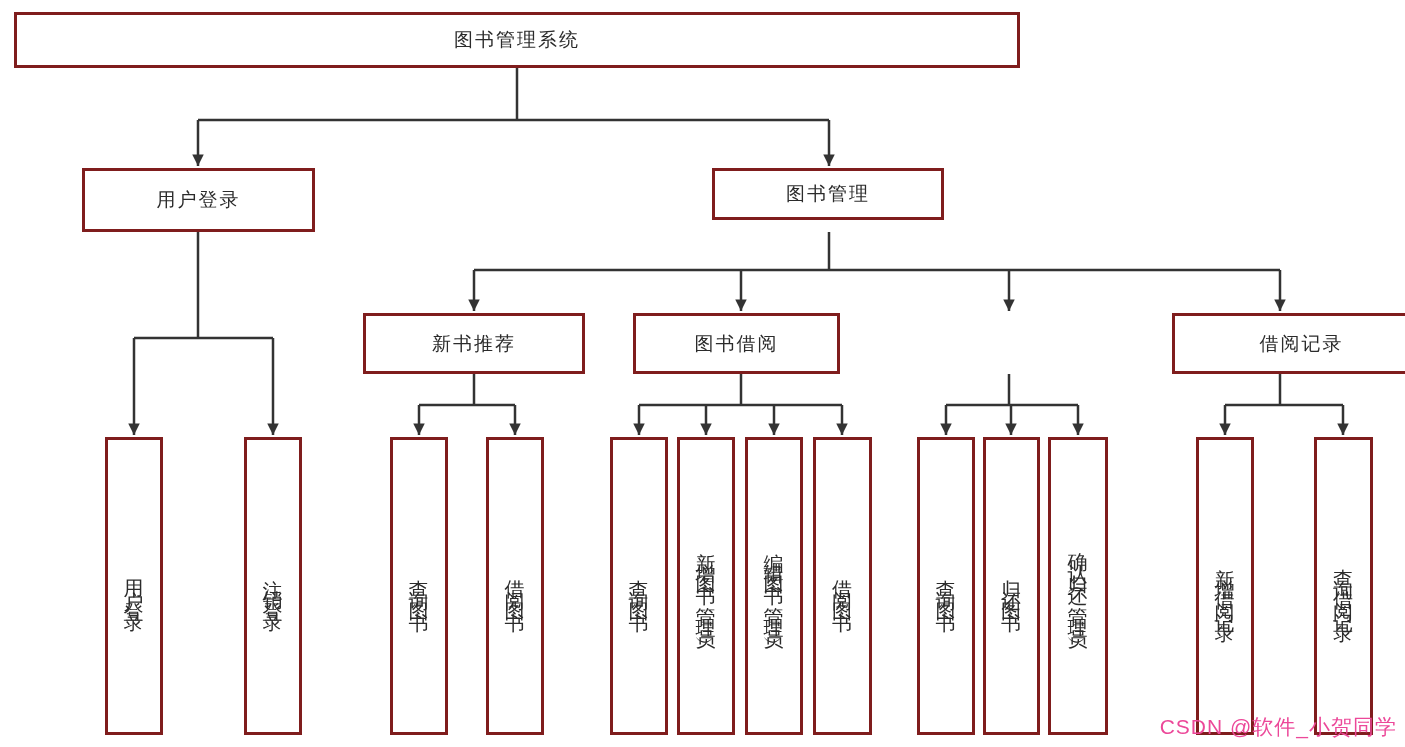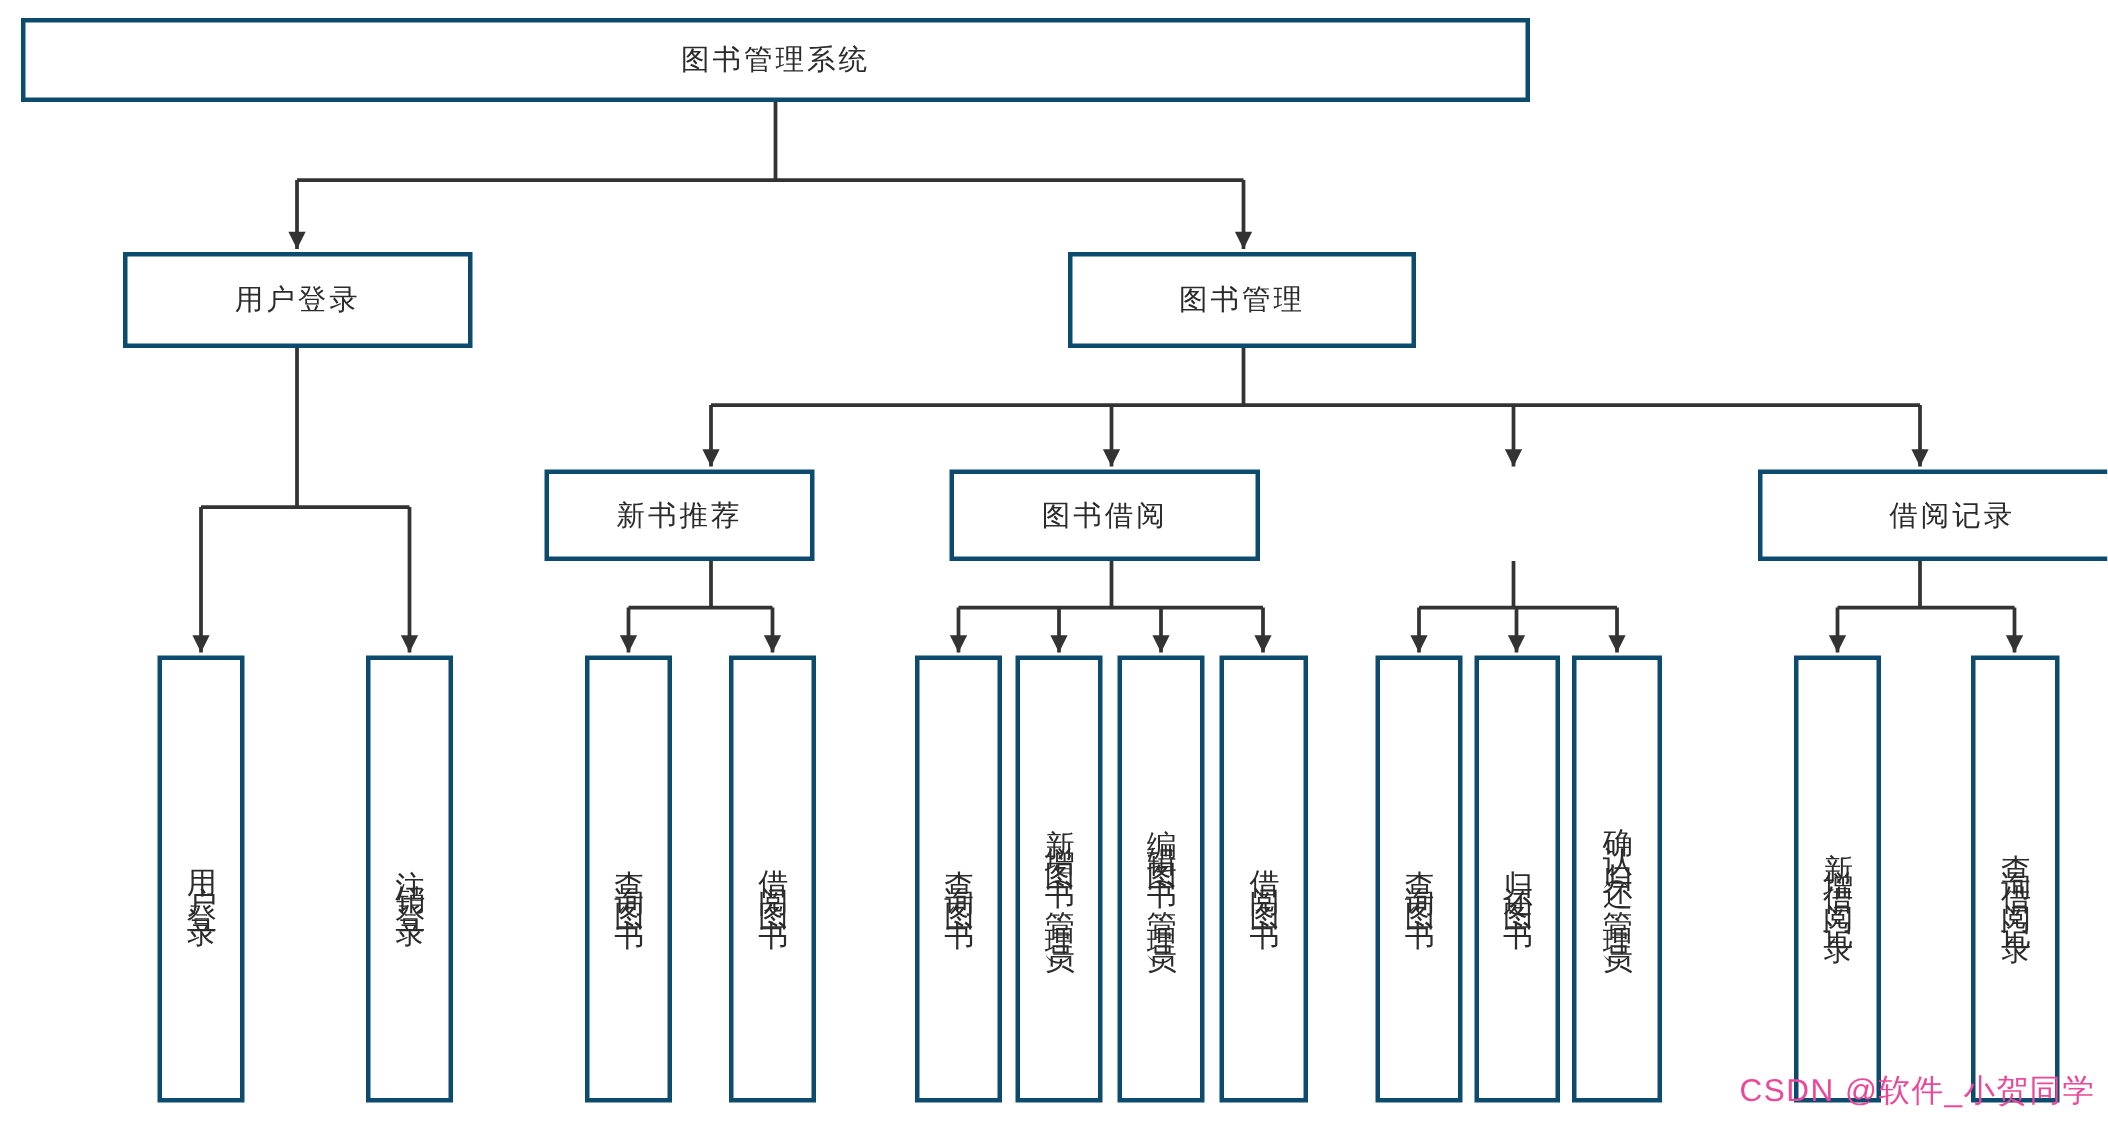"图书管理系统" .node { border: 3px solid #0c4a6e -> 3px solid #7f1d1d }
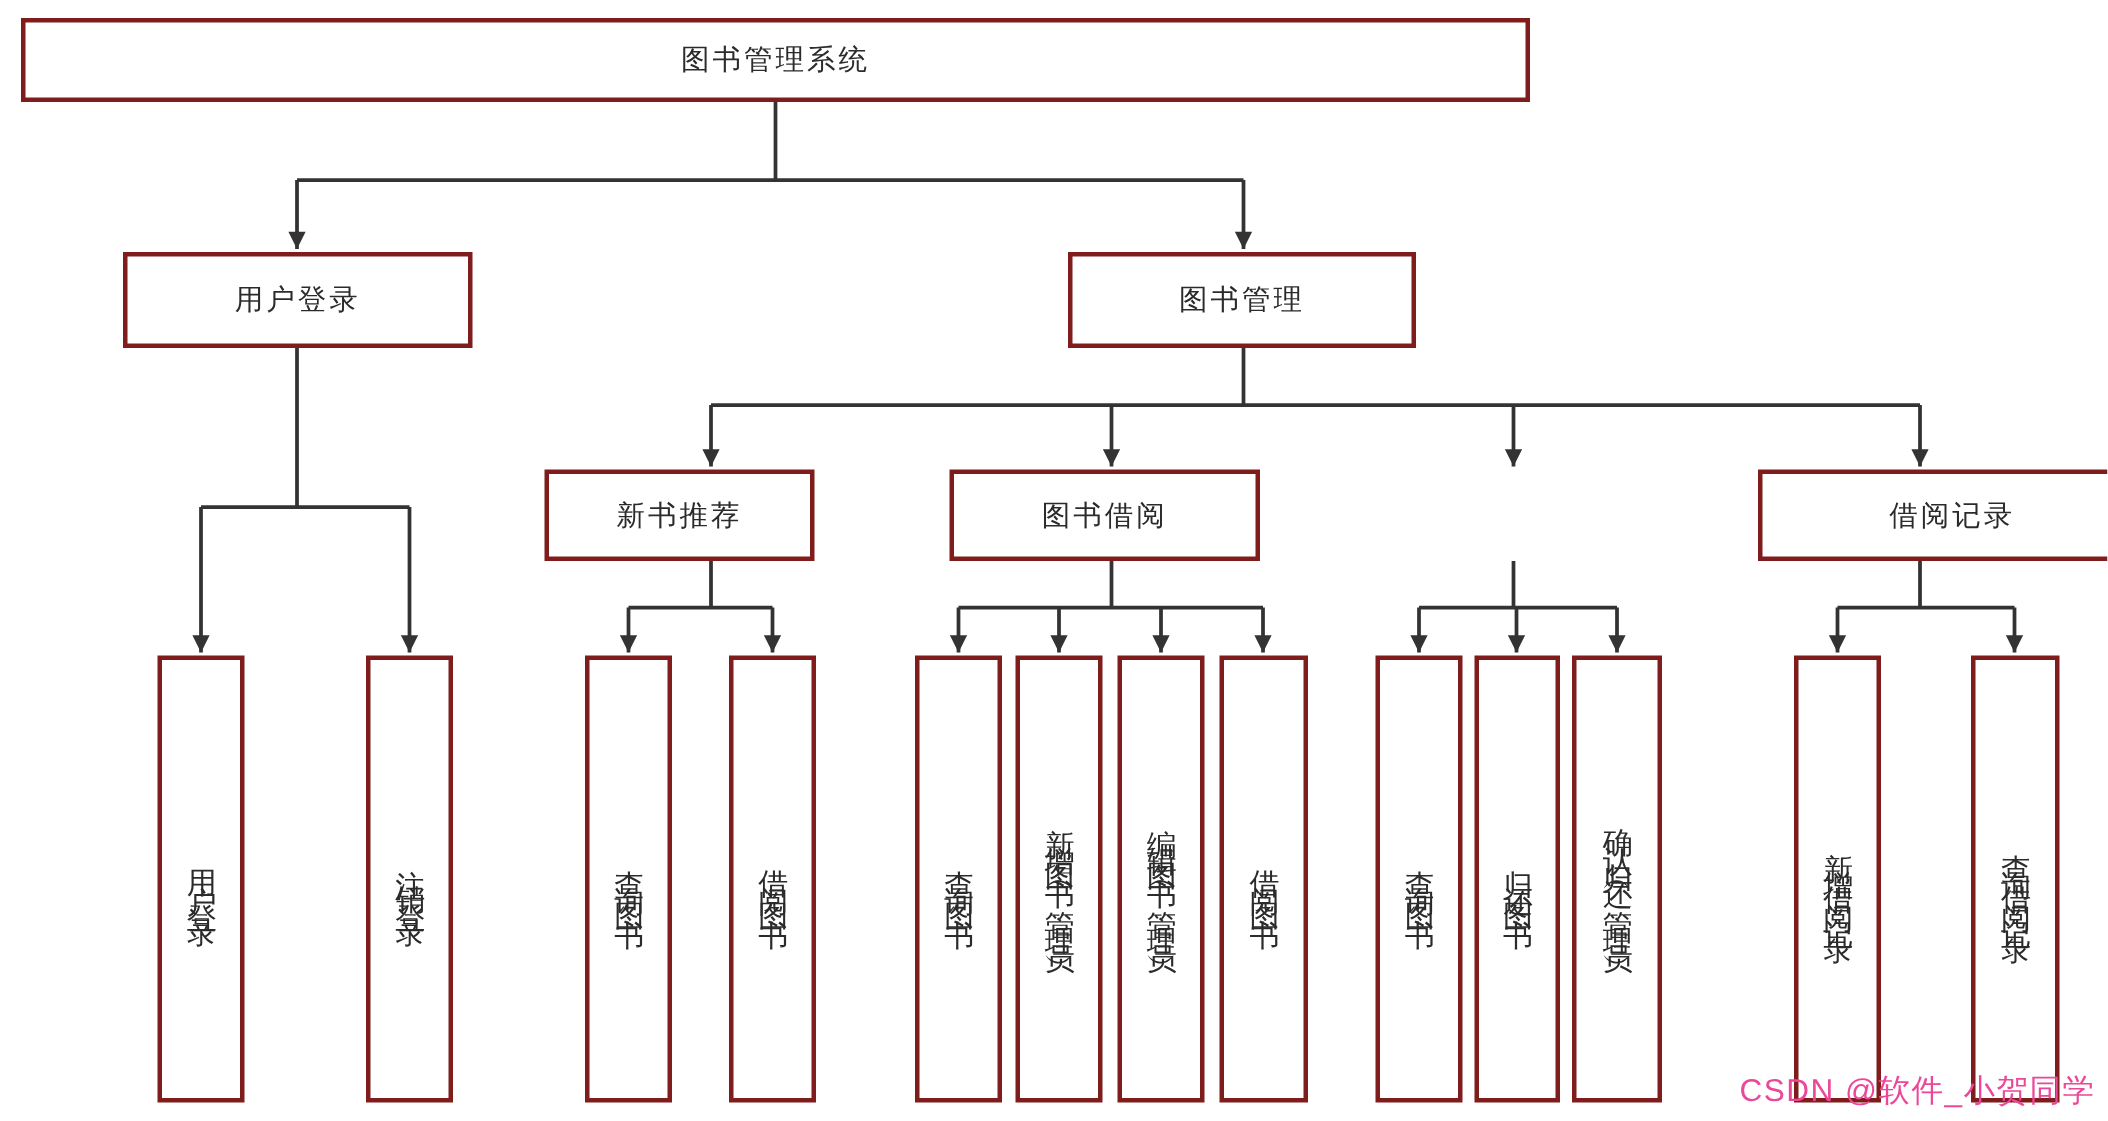"图书管理" div.node { height: 64px -> 52px }
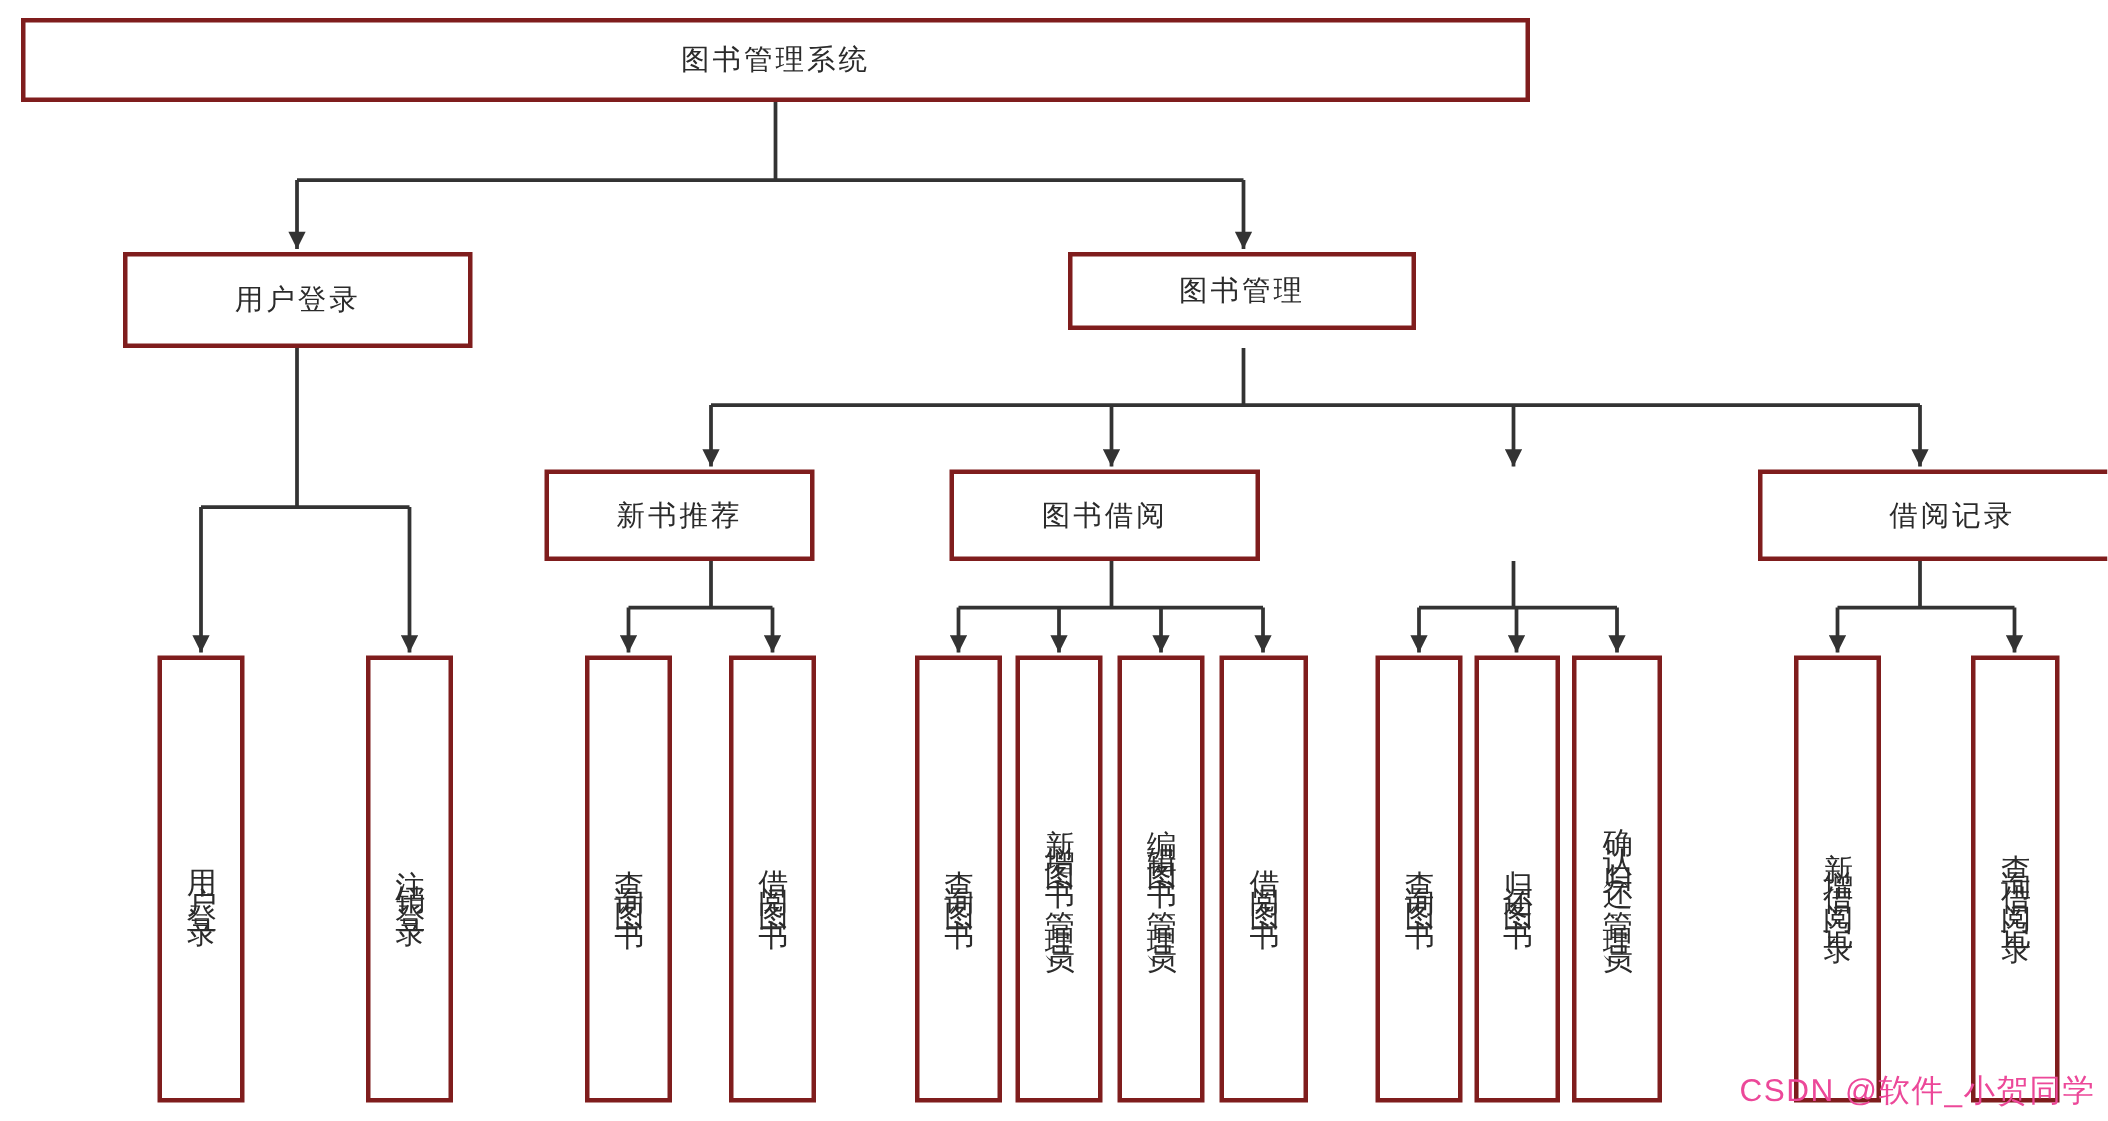"新书推荐" div.node { width: 180px -> 222px }
